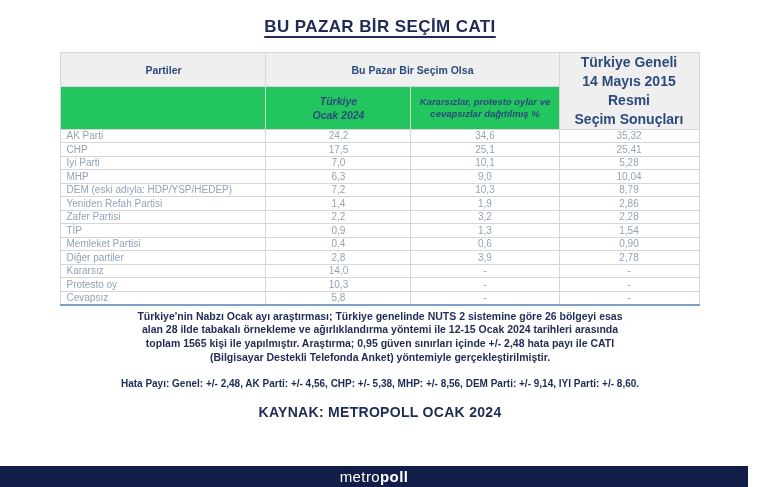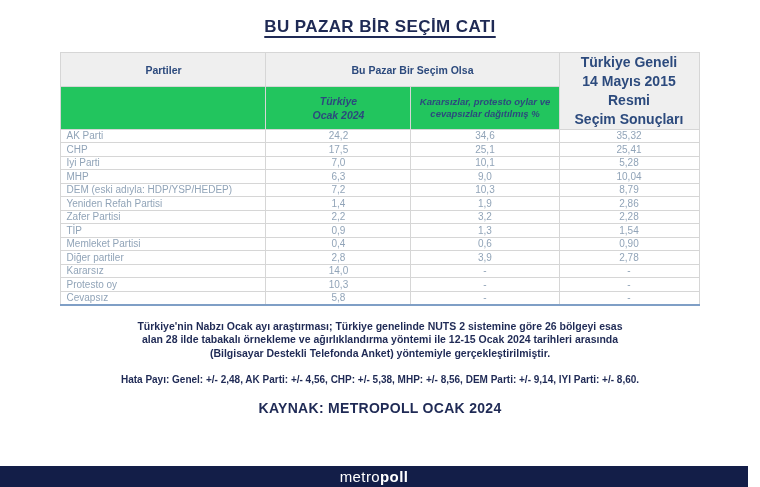"Türkiye'nin Nabzı Ocak ayı araştırması;" .methodology { margin-top: 14px -> 4px }
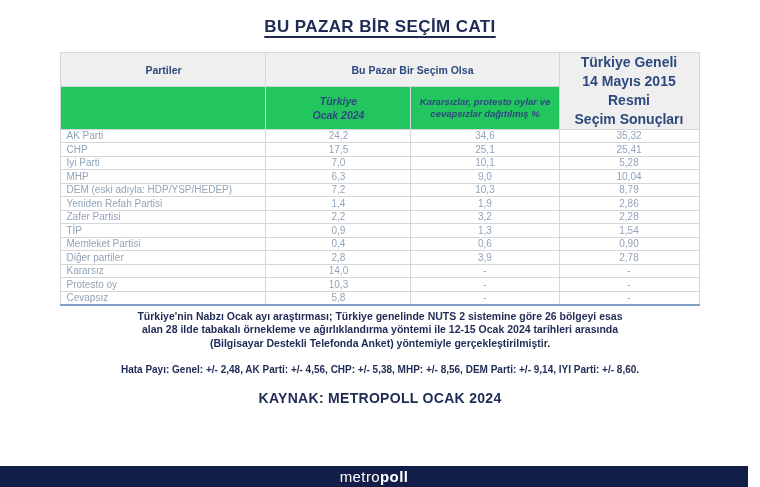"toplam 1565 kişi ile yapılmıştır." div { html: none -> <div>toplam 1565 kişi ile yapılmıştır. Araştırma; 0,95 güven sınırları içinde +/- 2,48 hata payı ile CATI</div> }
